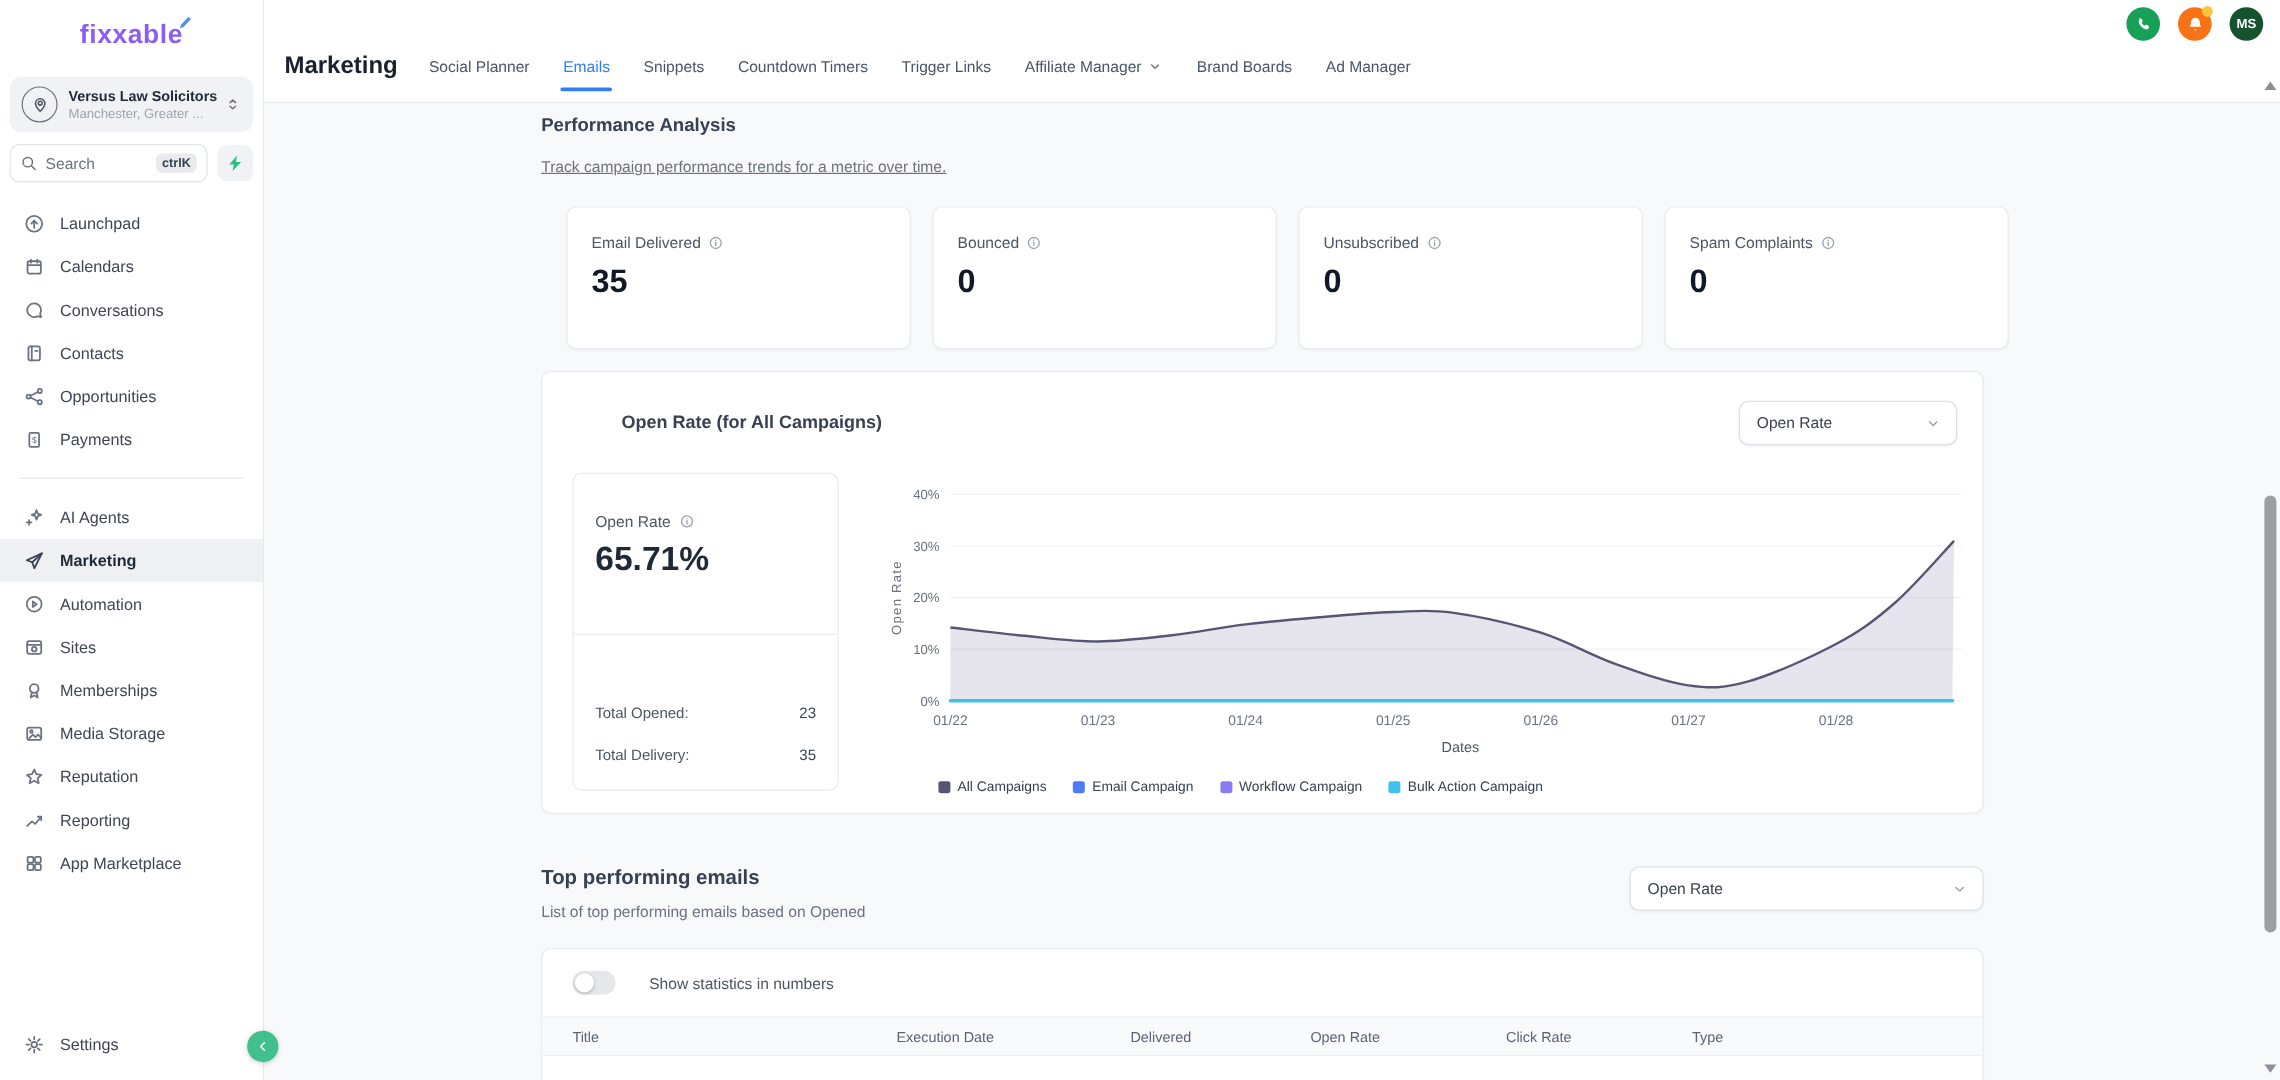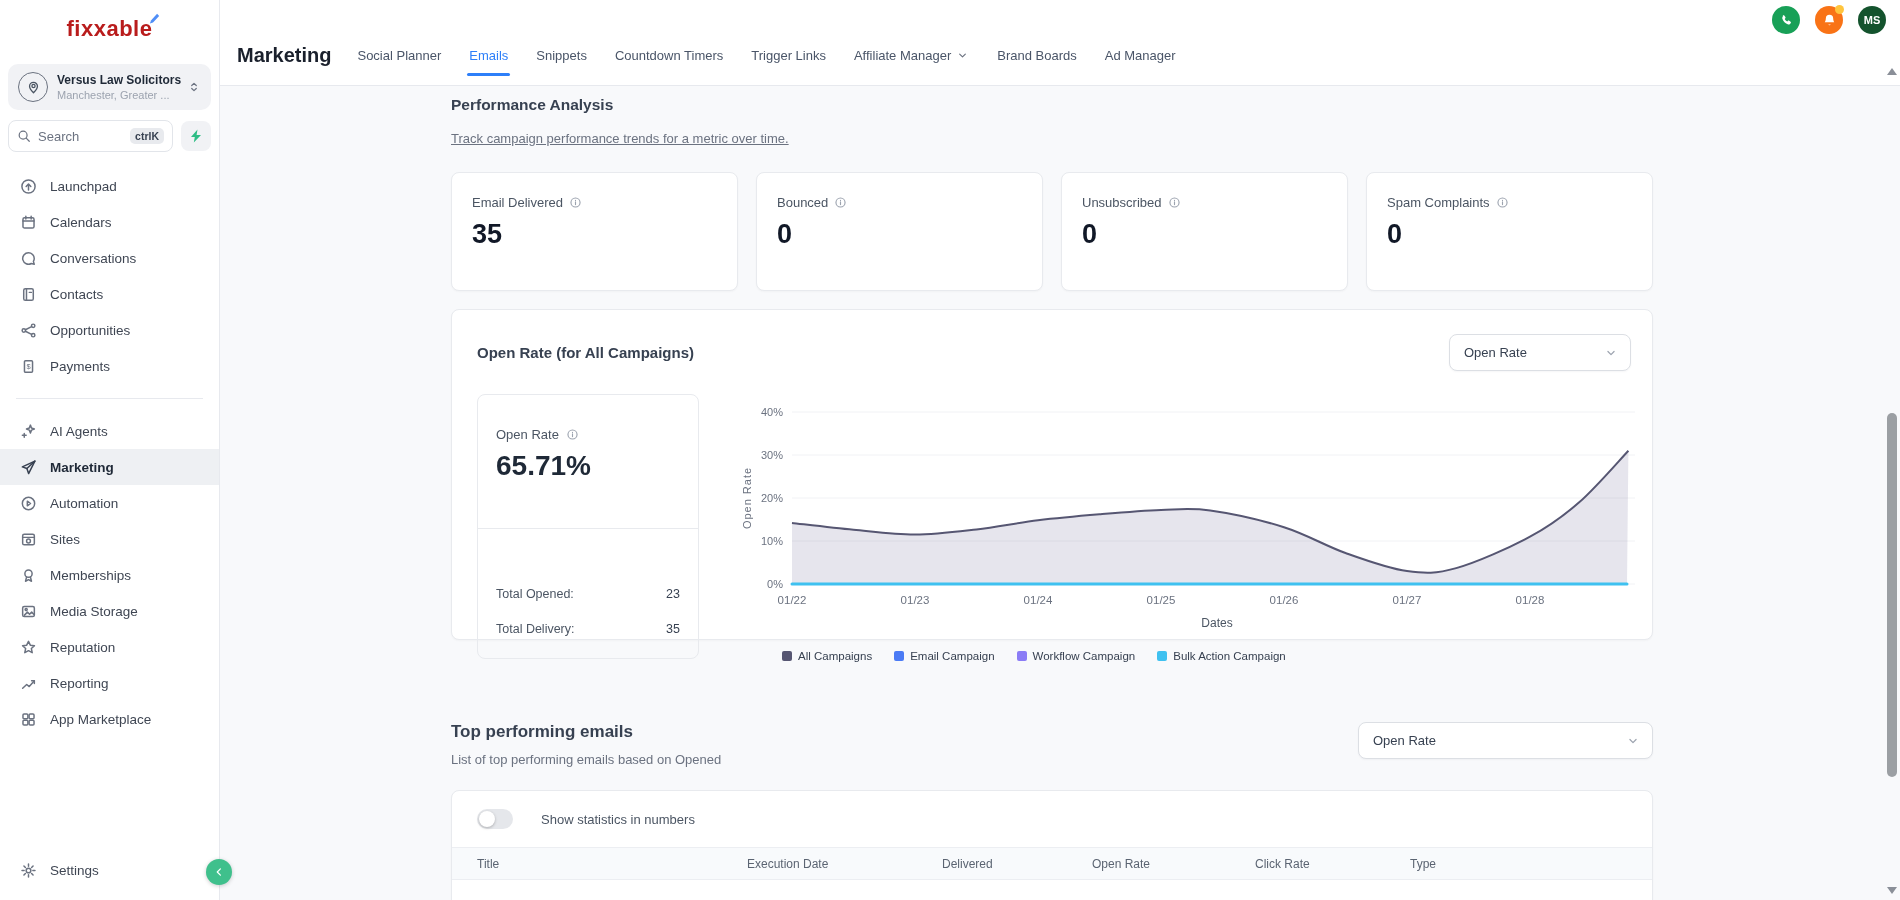"fixxable" .logo { color: #b91c1c -> #8b5cf6 }
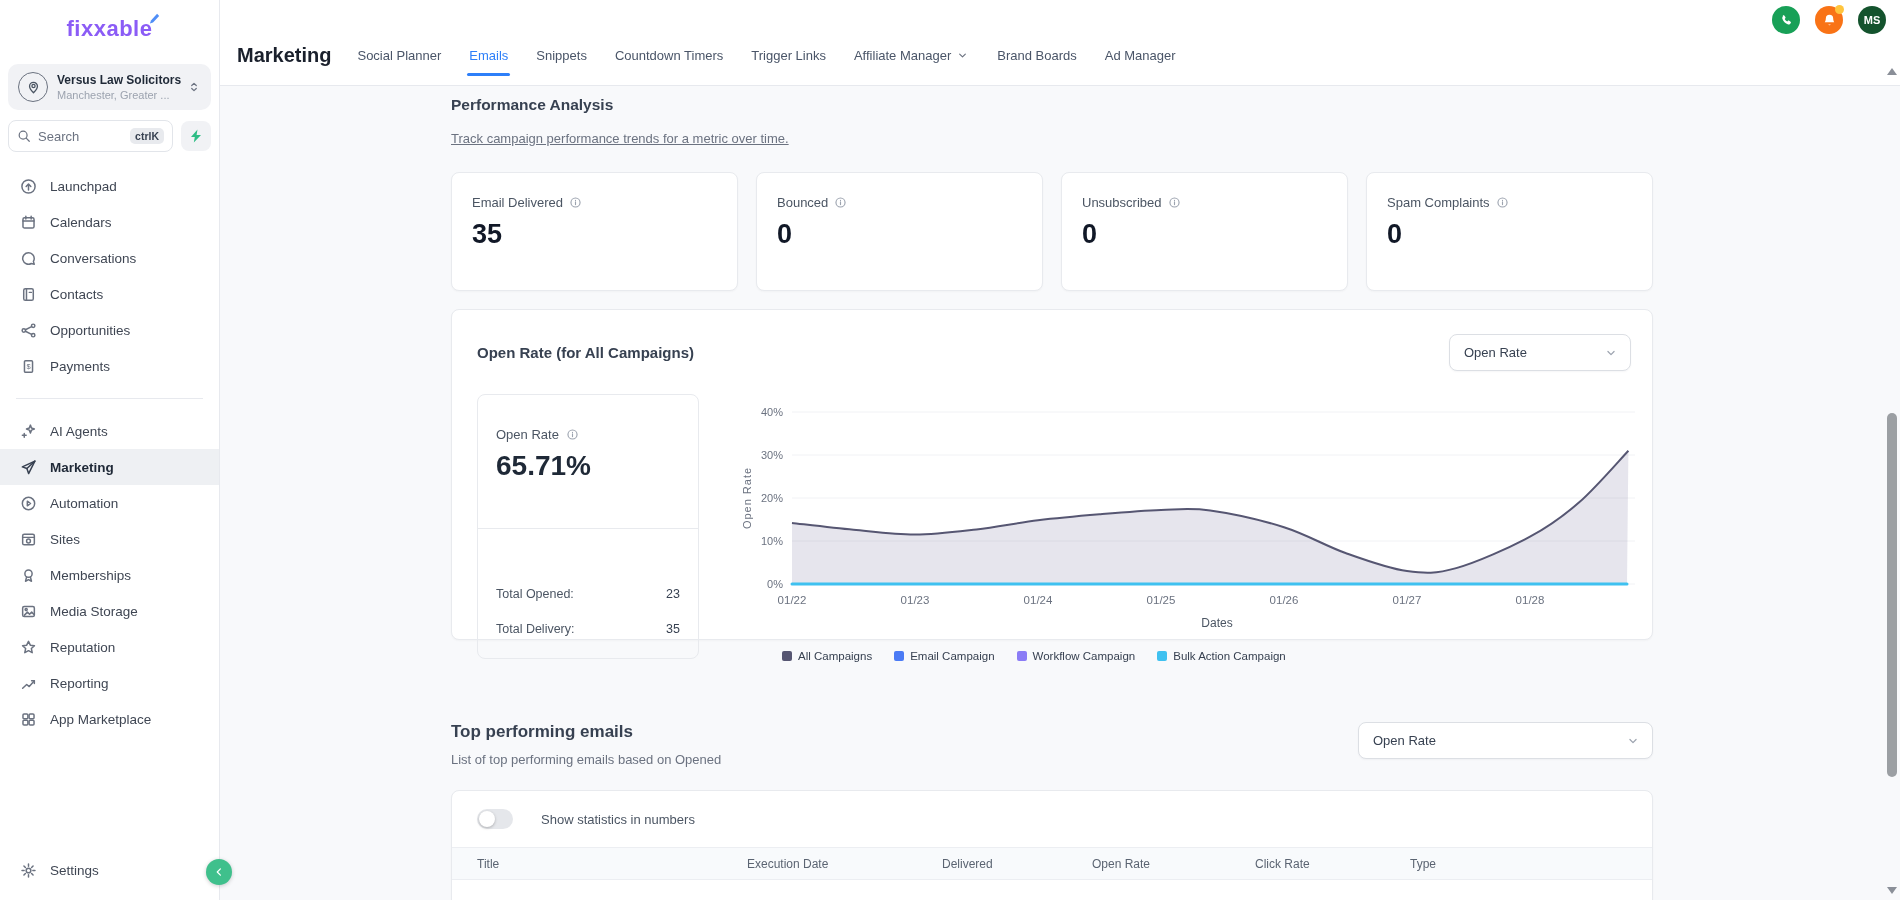"Email Delivered" .stat-row { left: 451px -> 472px }
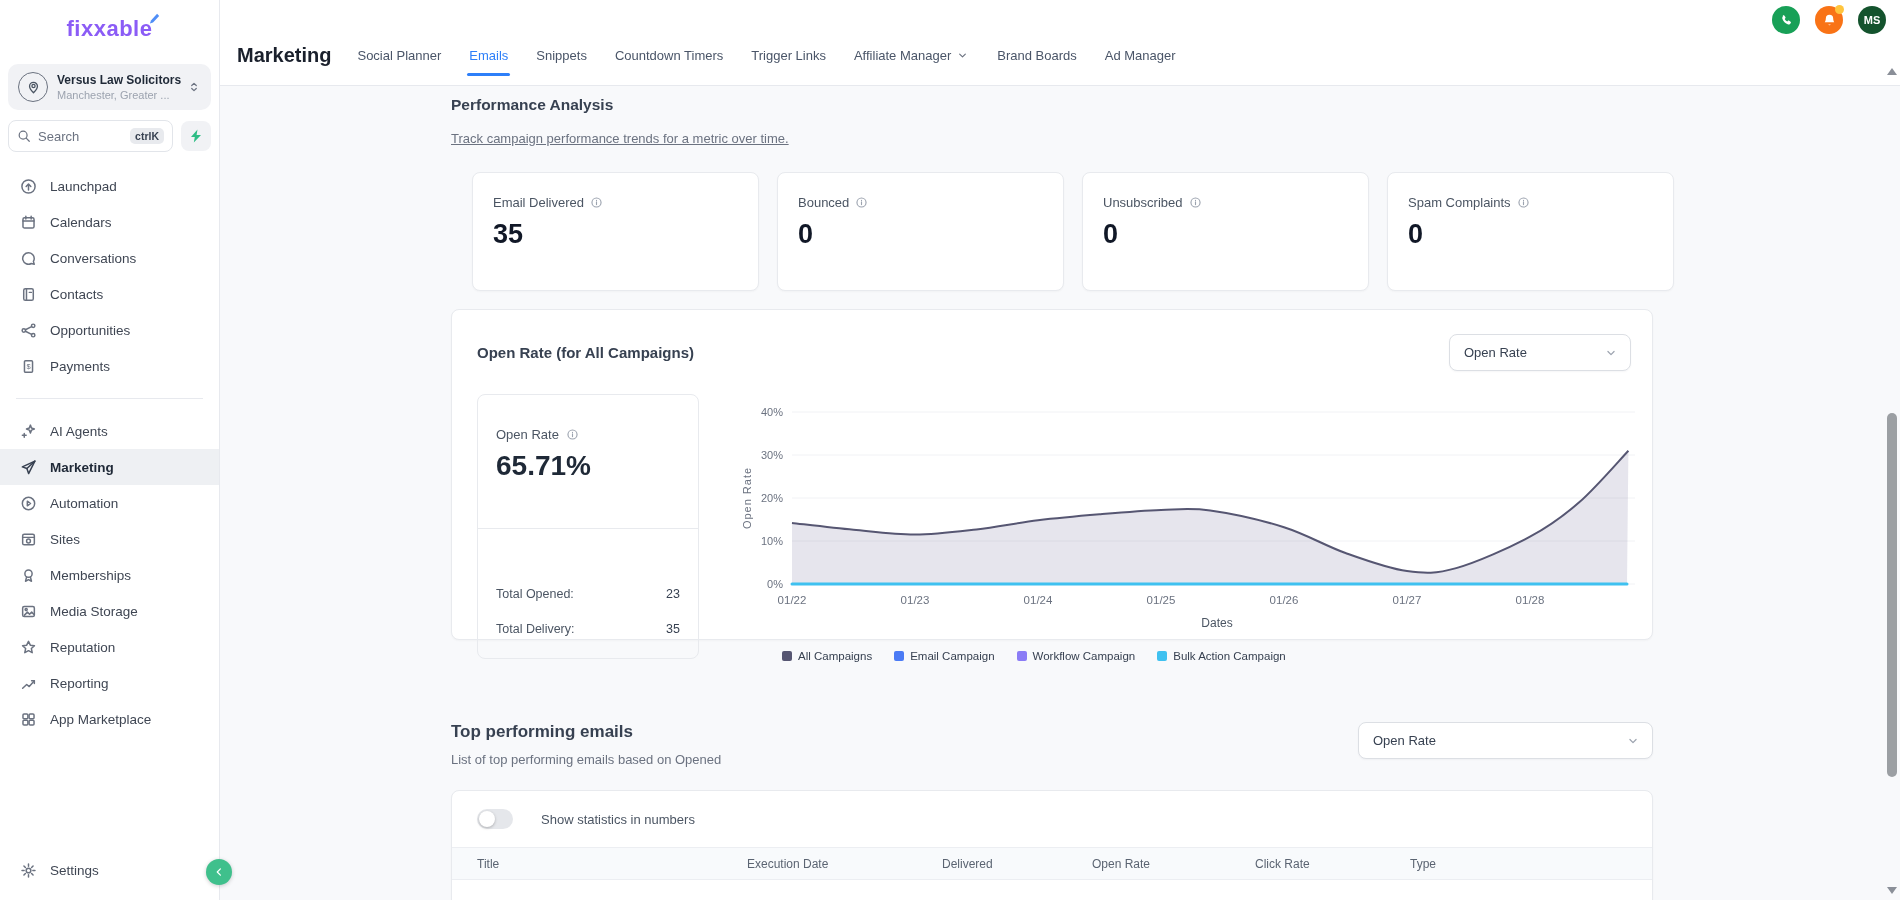"Open Rate (for All Campaigns)" .openrate { height: 331px -> 369px; padding-left: none -> 41px }
